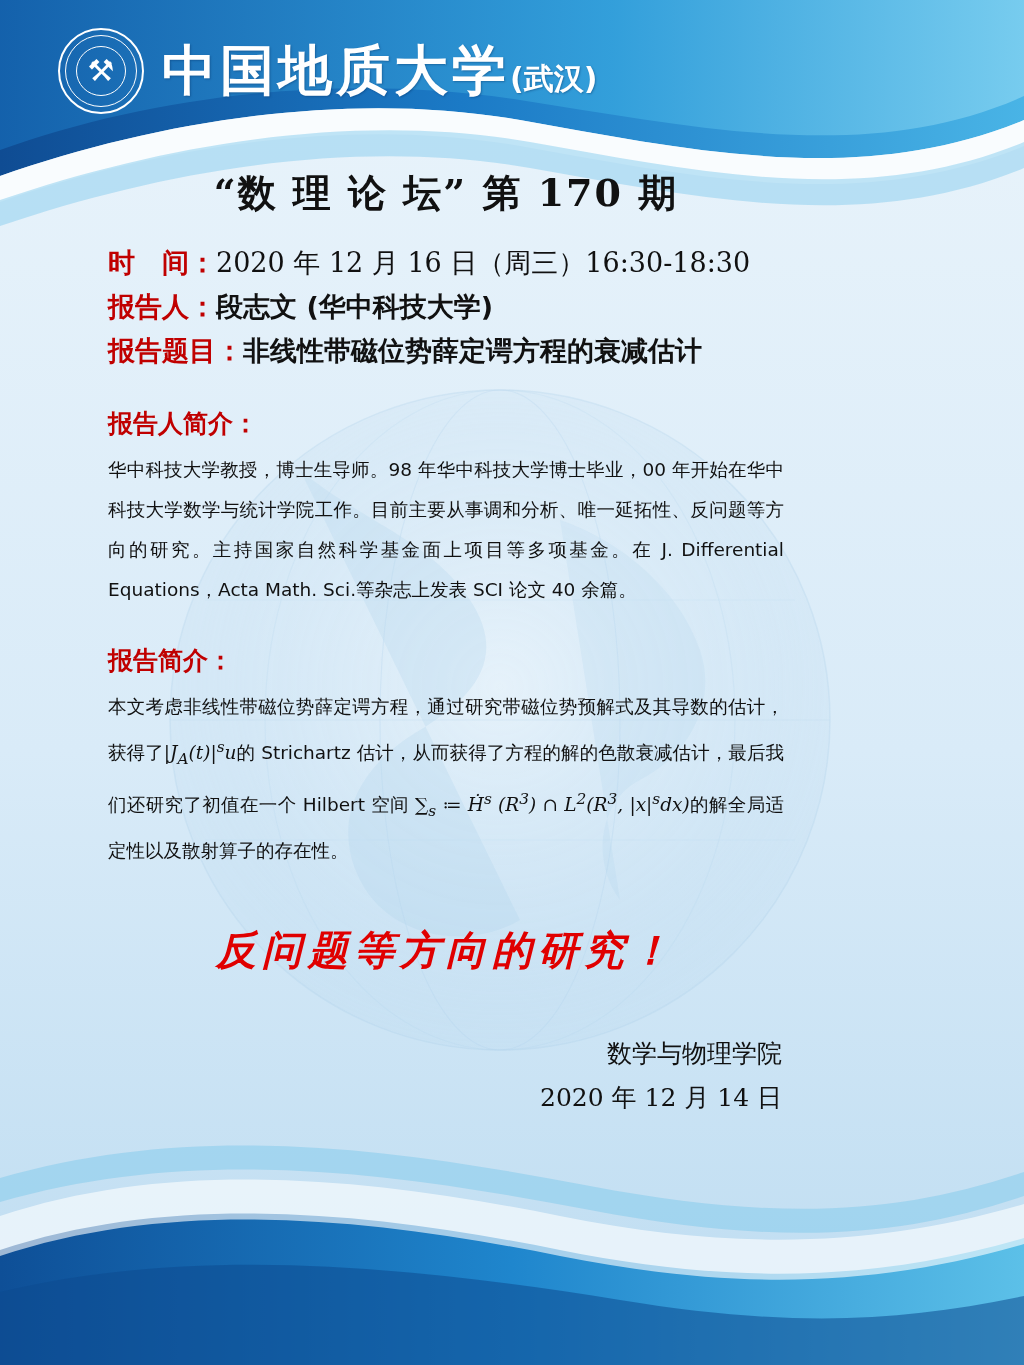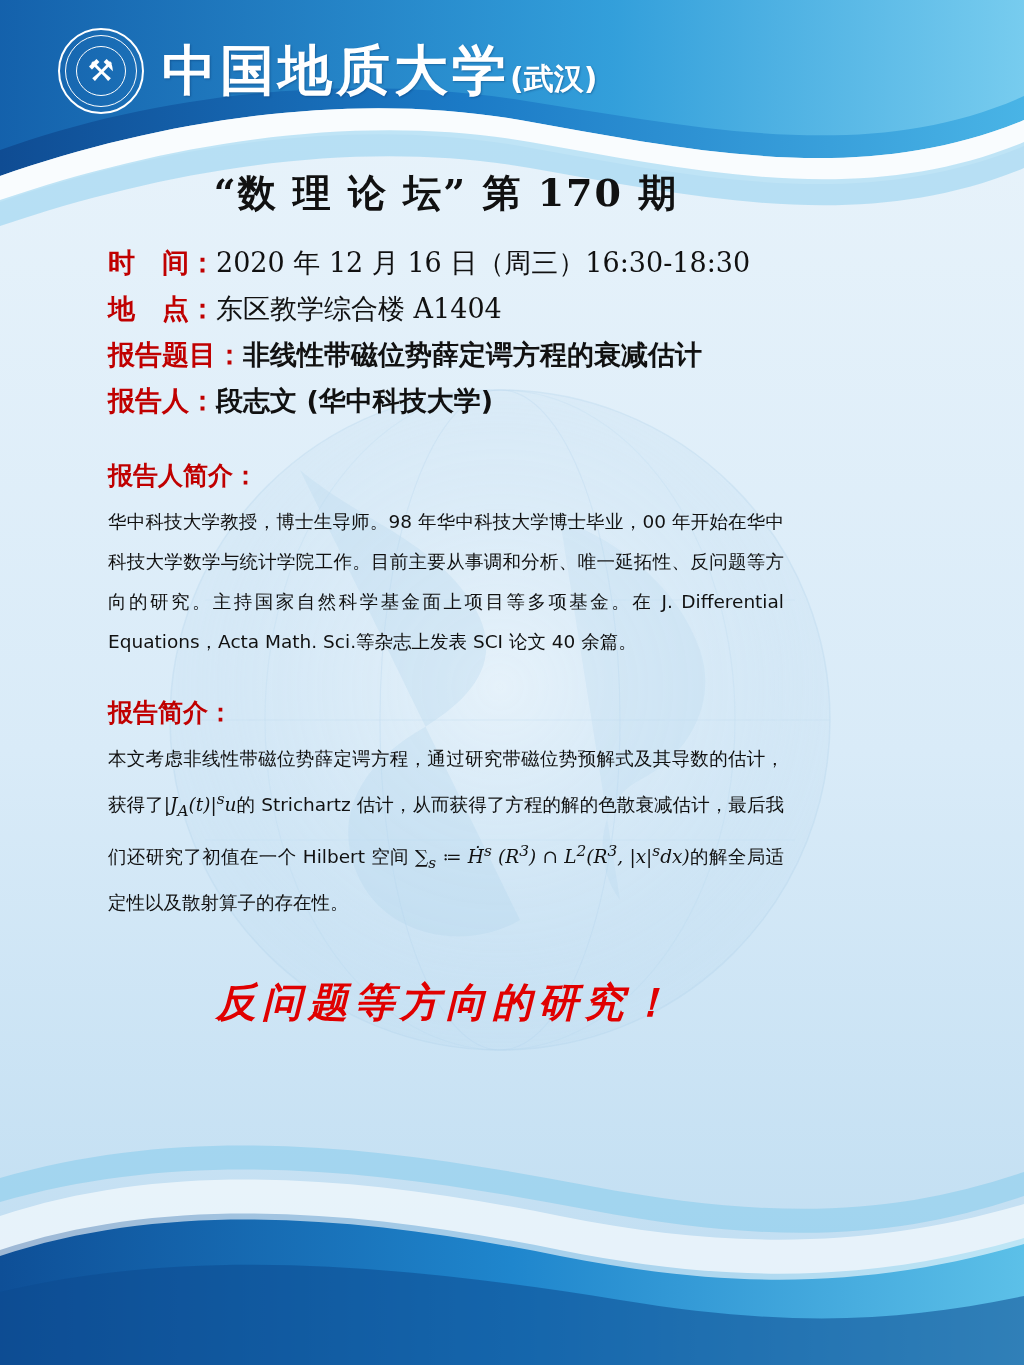"时 间：" .meta-key { font-family: Liberation Mono, monospace -> Liberation Sans, sans-serif }
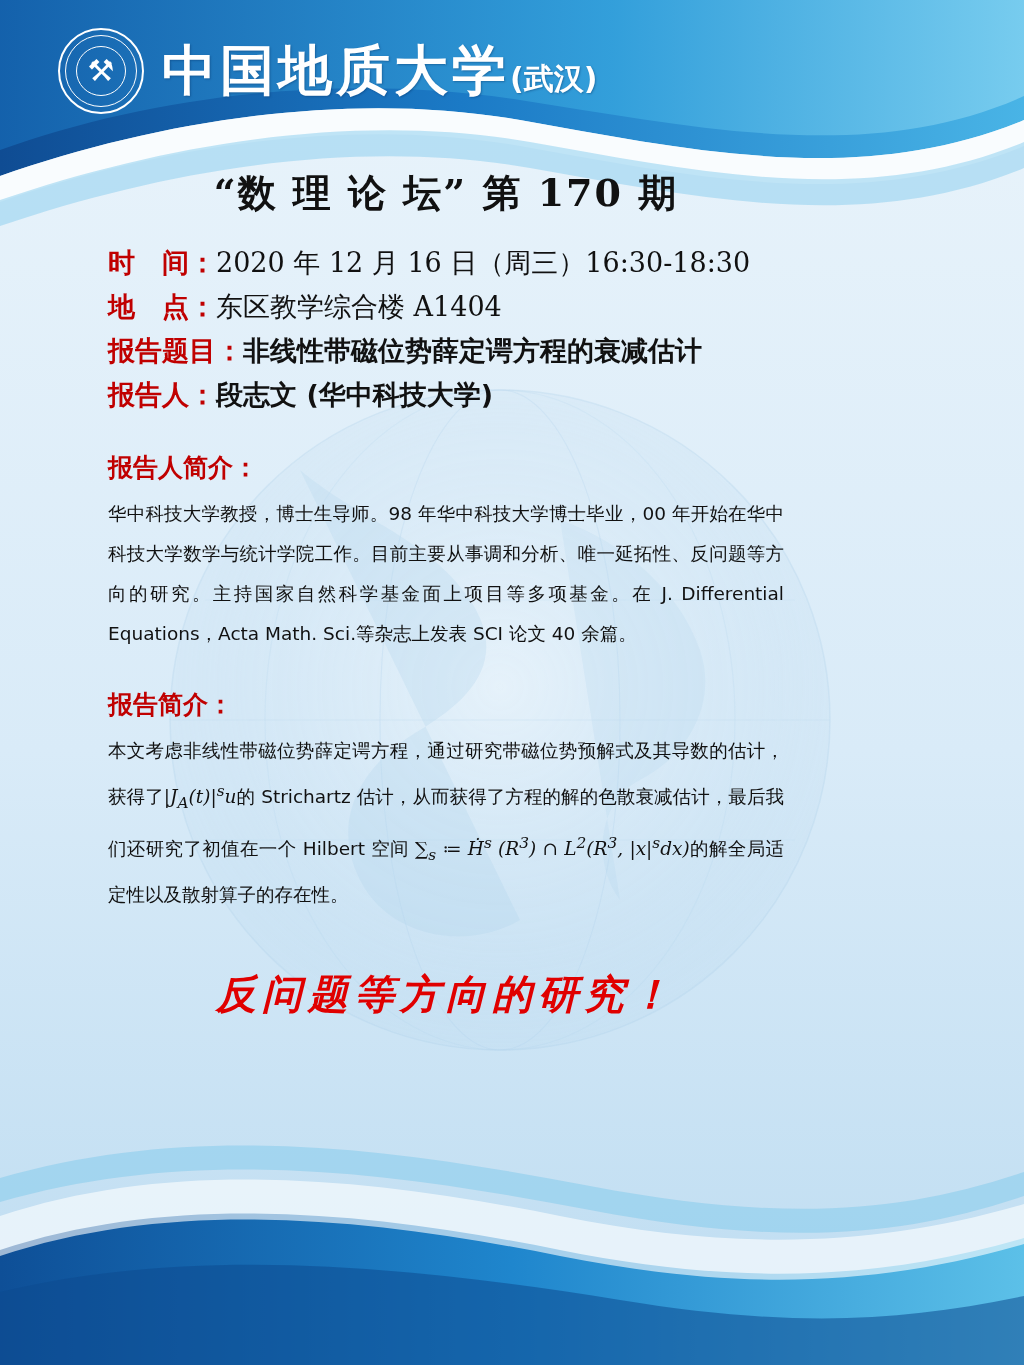"地 点：东区教学综合楼 A1404" div.meta-row { html: <div> <span>地 点：</span><span>东区教学综合楼 A1404</span> </div> -> none }
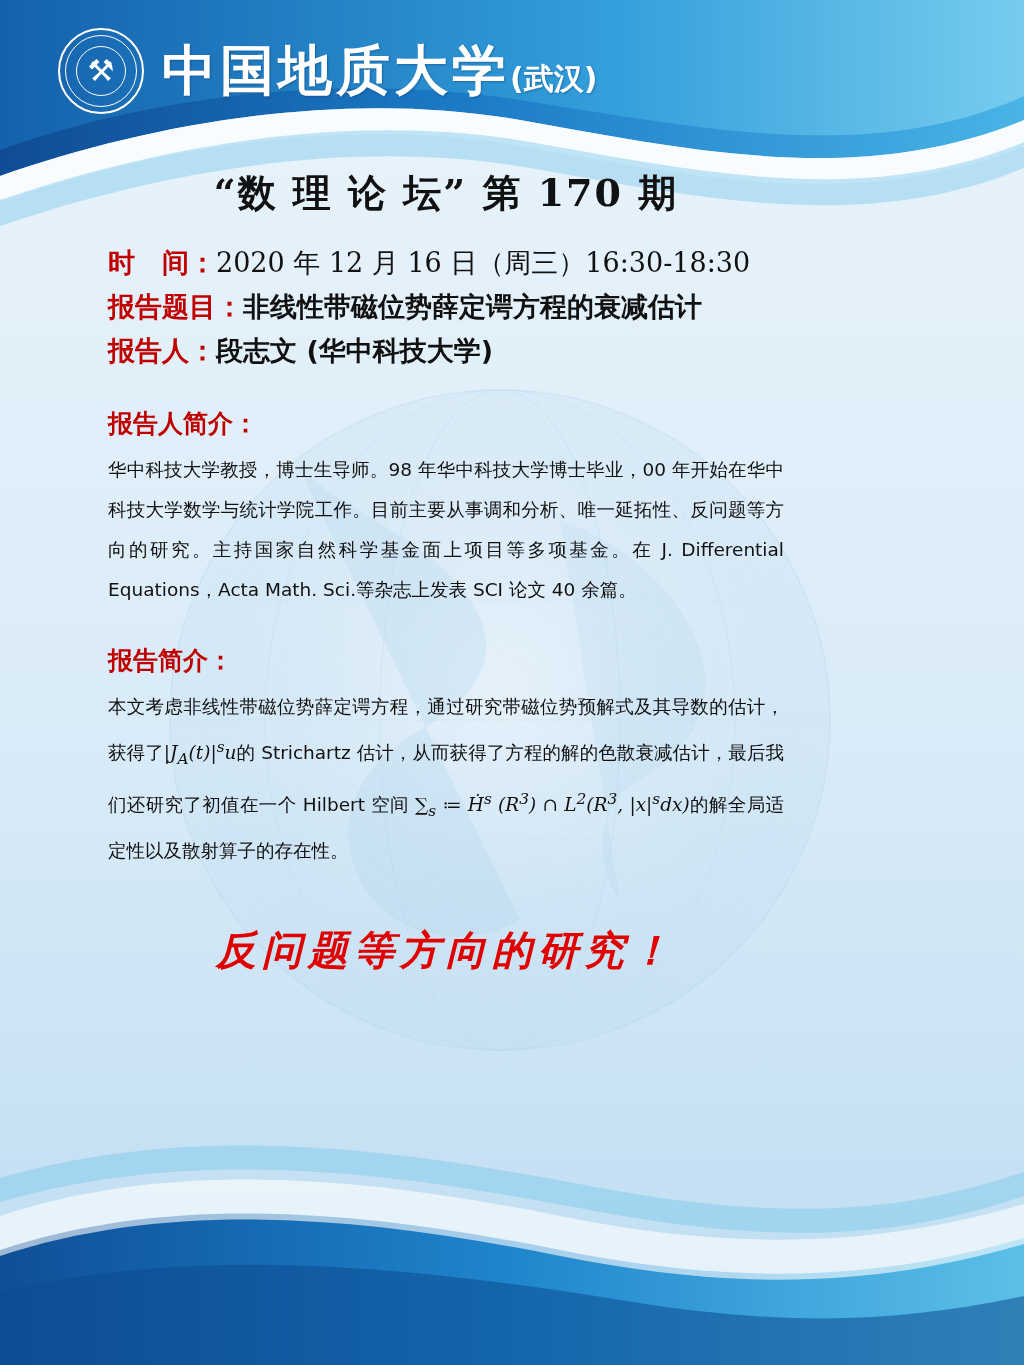"报告题目：非线性带磁位势薛定谔方程的衰减估计" div.meta-row { order: before "报告人：段志文 (华中科技大学)" -> after "报告人：段志文 (华中科技大学)" }
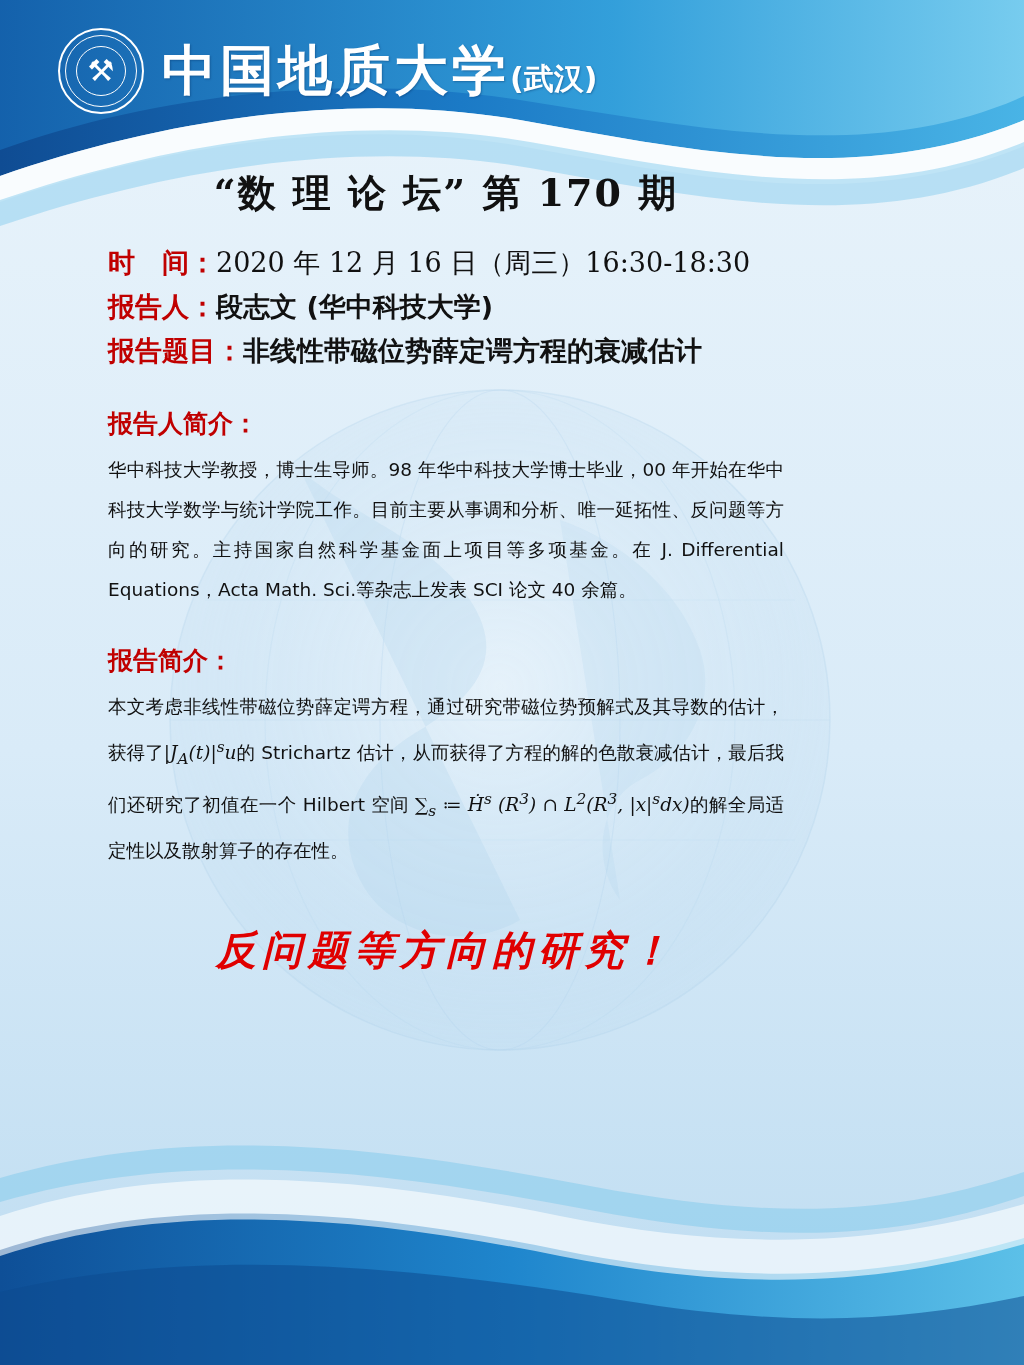"数学与物理学院" div.signature { html: none -> <div> <div>数学与物理学院</div> <div>2020 年 12 月 14 日</div> </div> }
